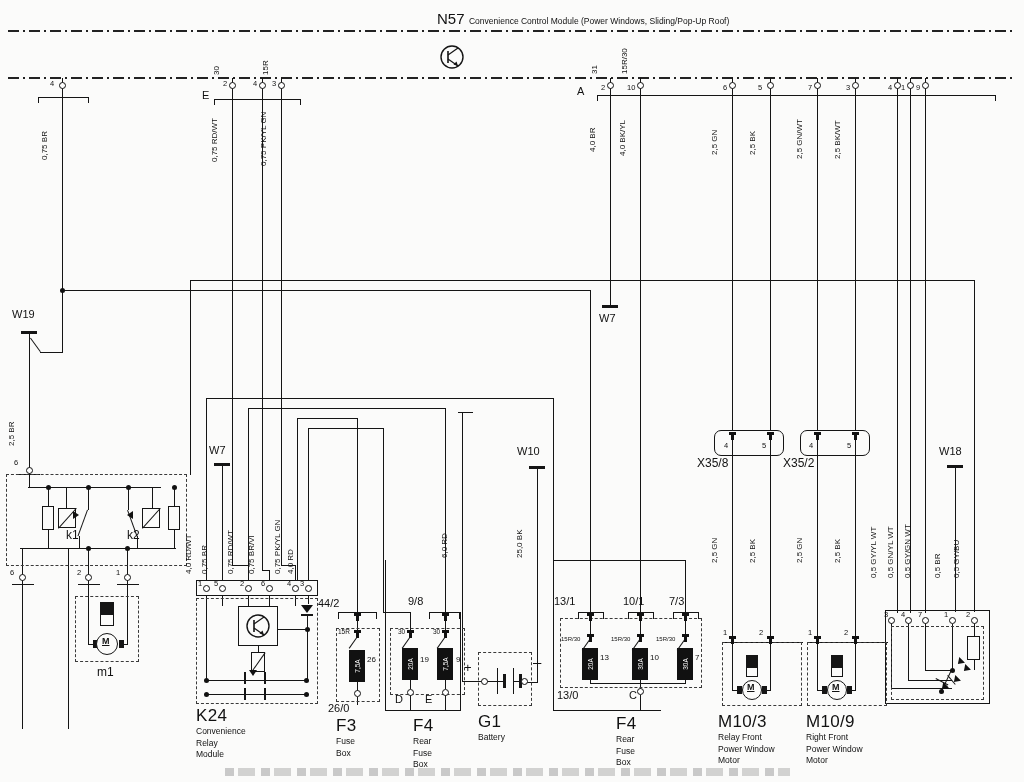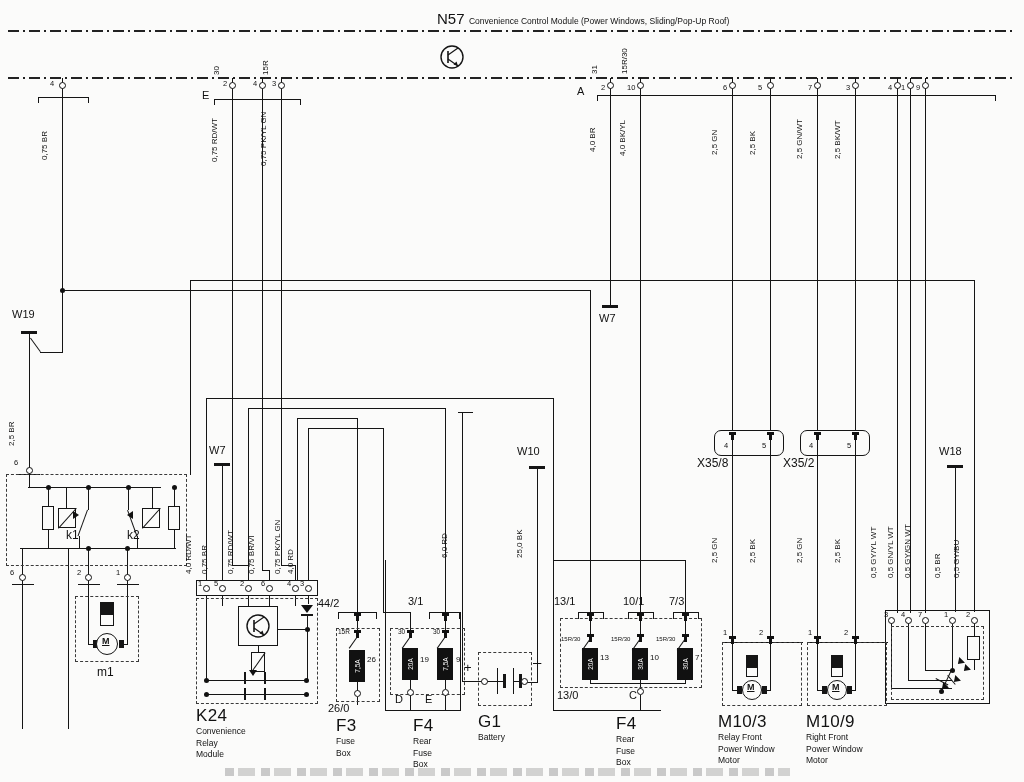"3/1" div.hl { text: 3/1 -> 9/8 }
